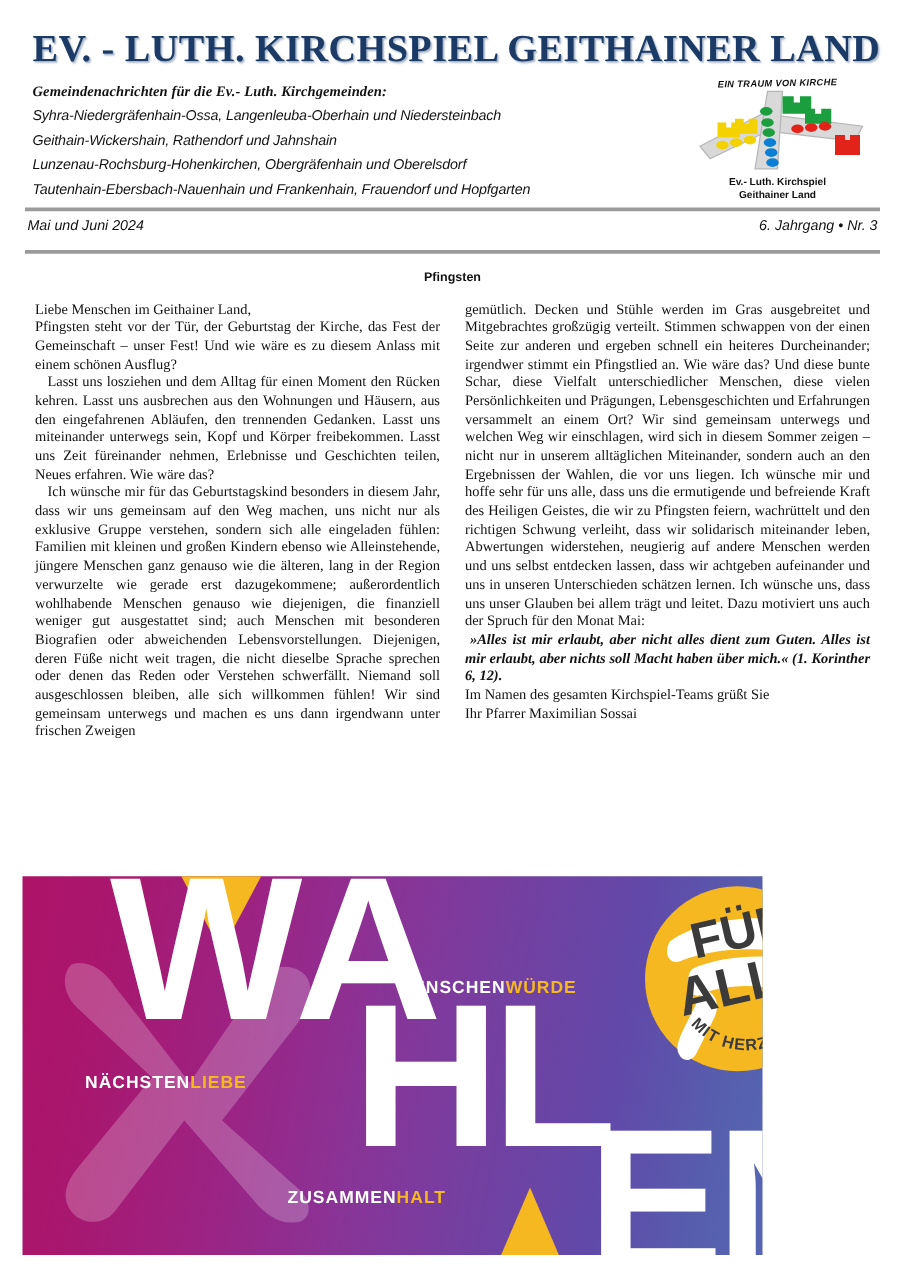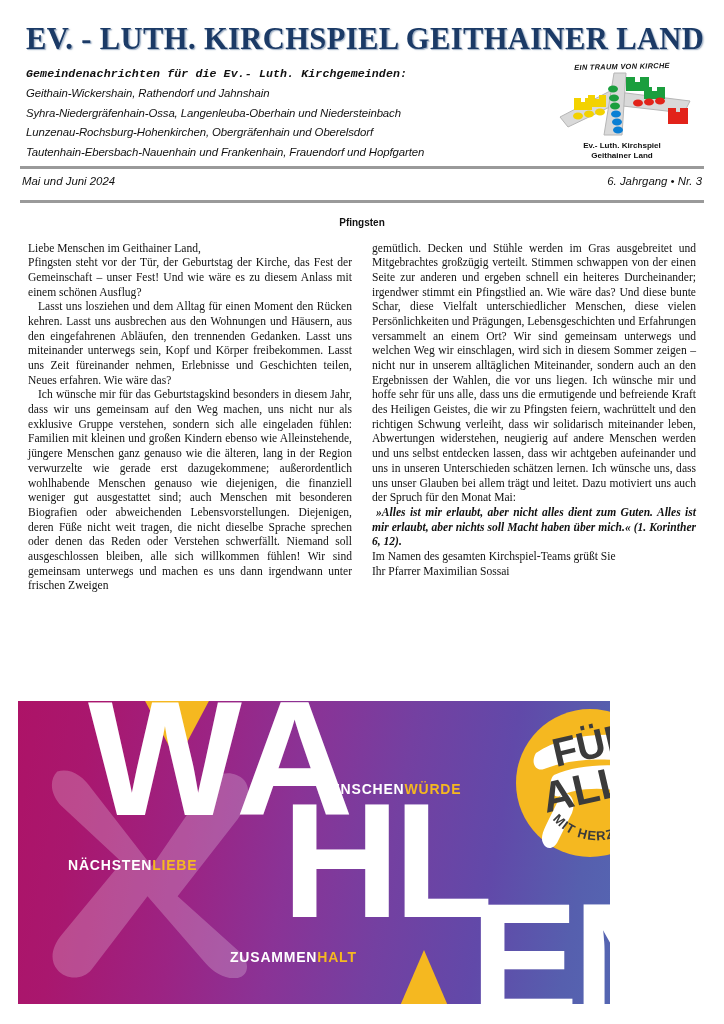"Gemeindenachrichten für die Ev.- Luth." .sub-lead { font-family: Liberation Mono, monospace -> Liberation Serif, serif }
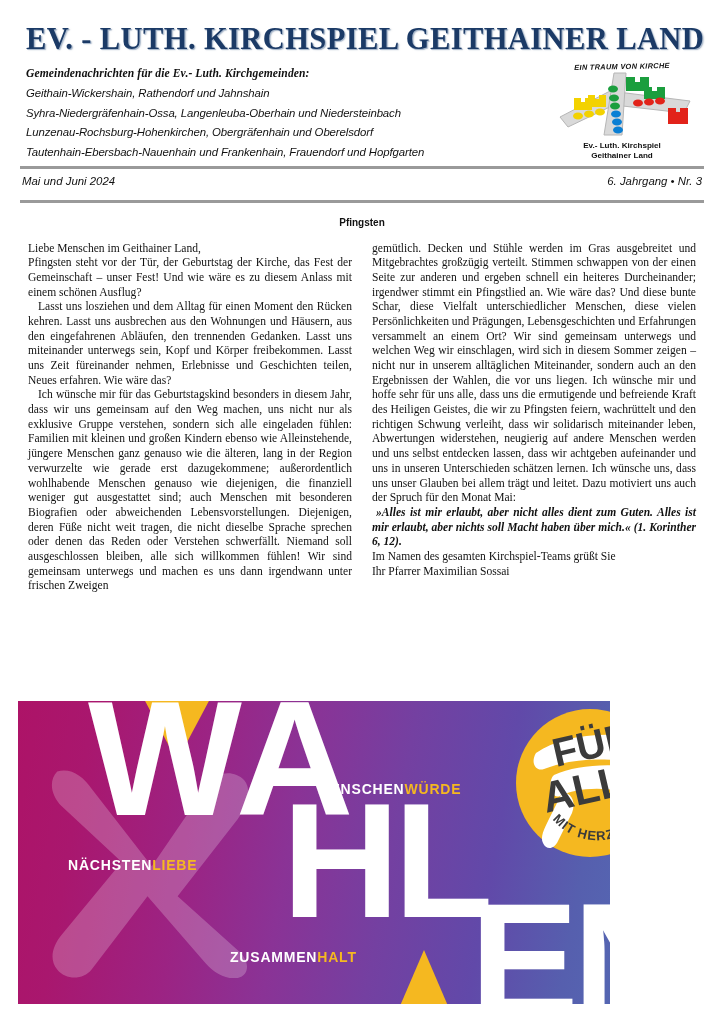"Geithain-Wickershain, Rathendorf und" div.sub-line { order: before "Syhra-Niedergräfenhain-Ossa," -> after "Syhra-Niedergräfenhain-Ossa," }
